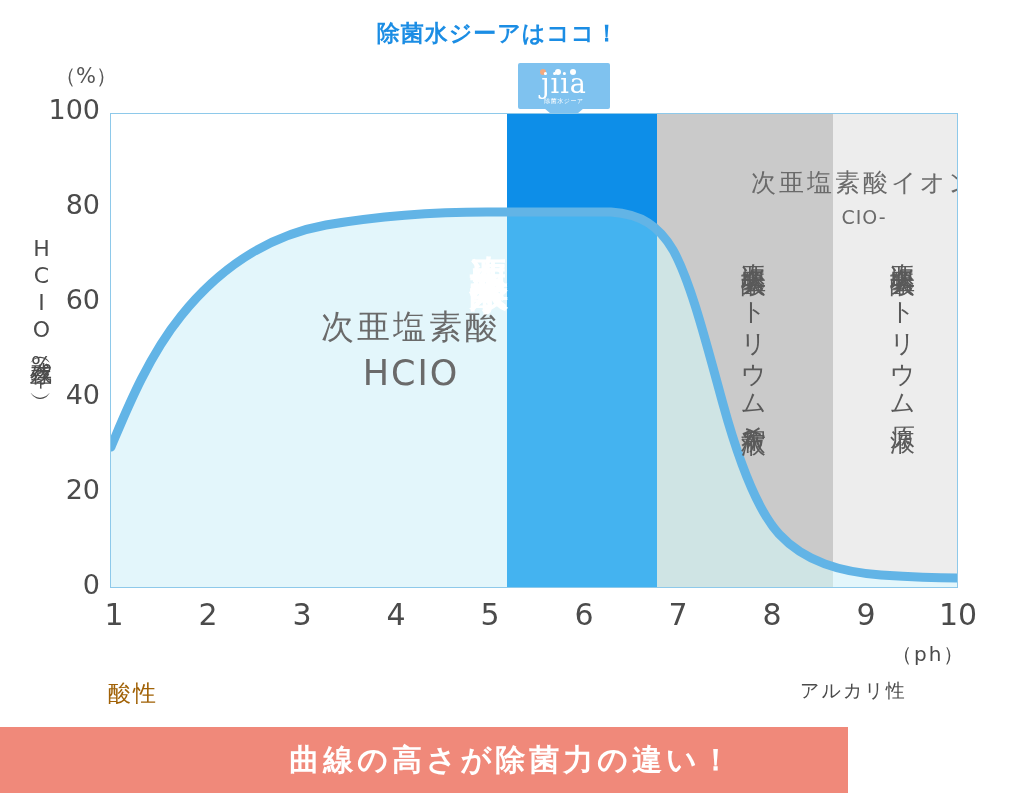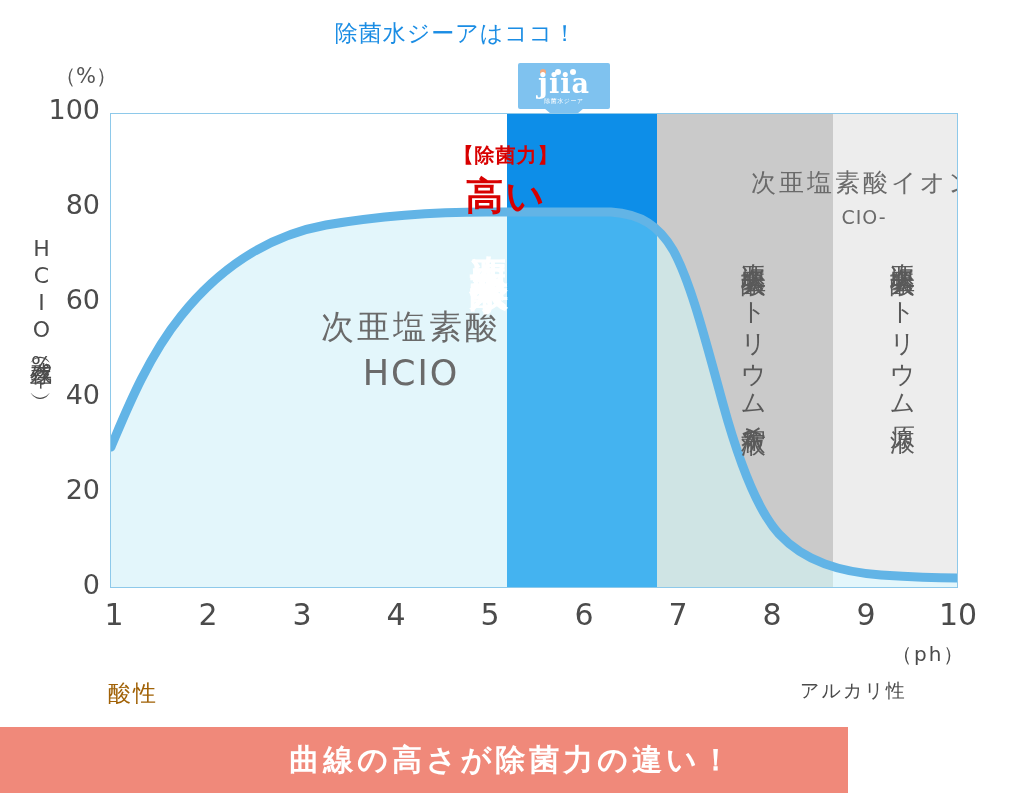"除菌水ジーアはココ！" .top-note { font-weight: 400 -> 700; padding-left: none -> 42px }
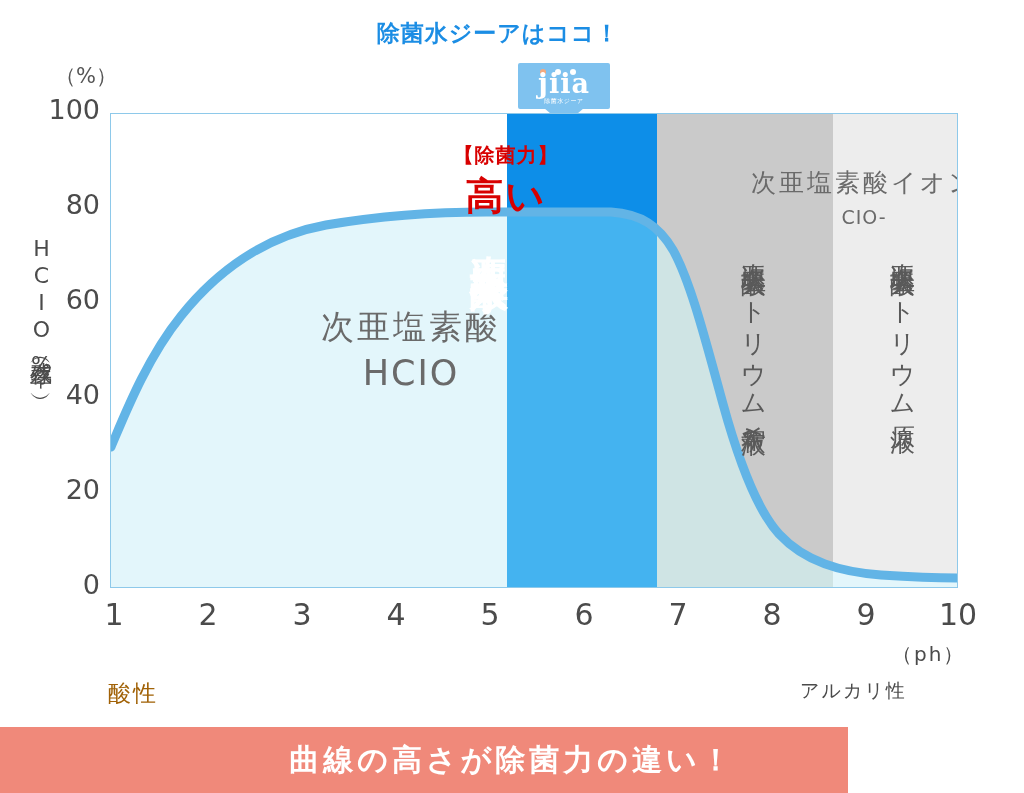"jiia" .badge-text { font-weight: 700 -> 400 }
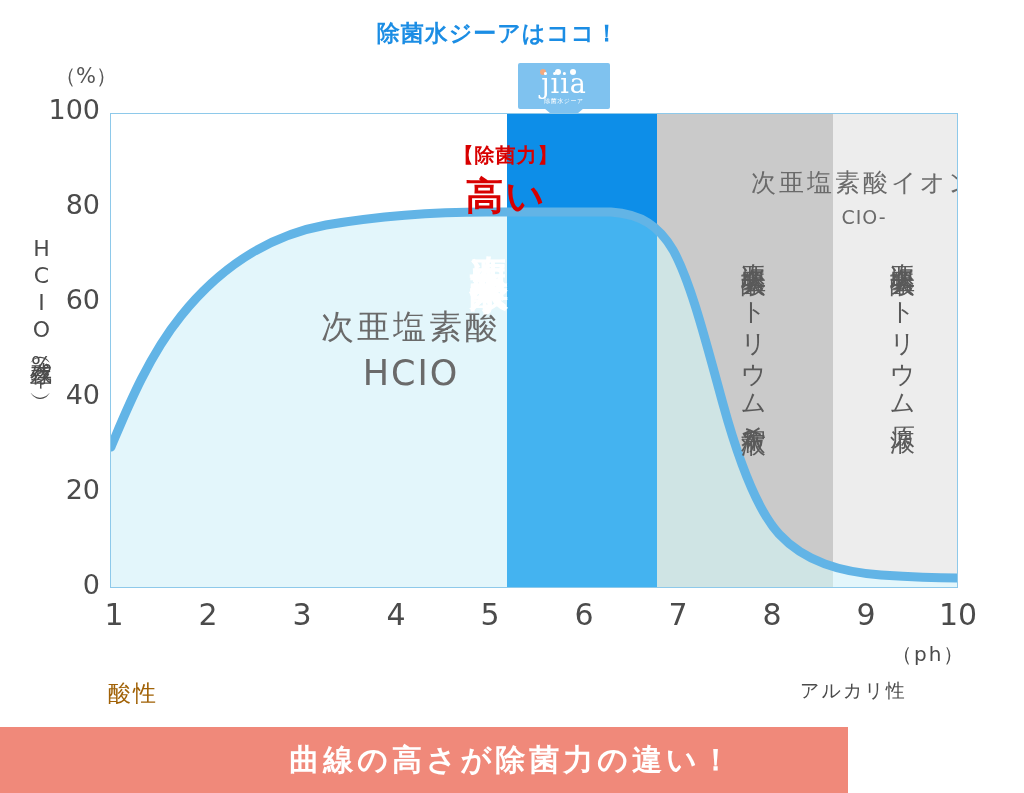"【除菌力】" div.power-label { html: <div> <span>【除菌力】</span> <span>高い</span> </div> -> none }
